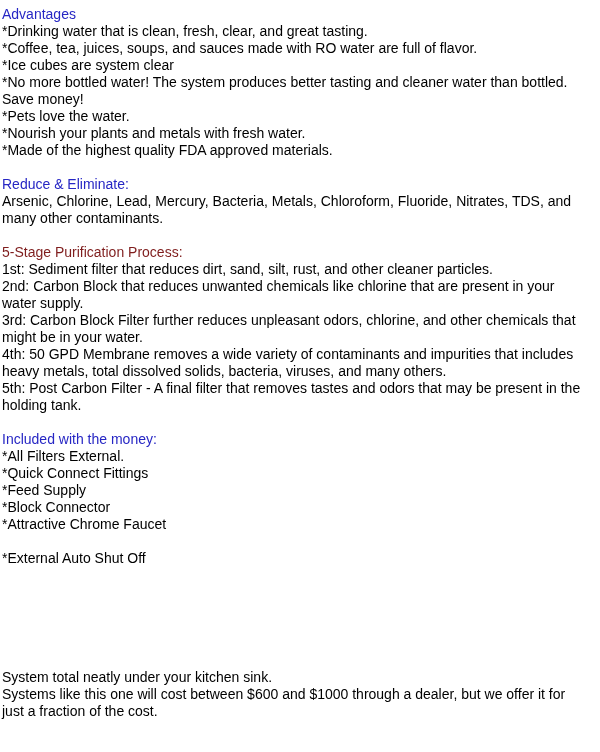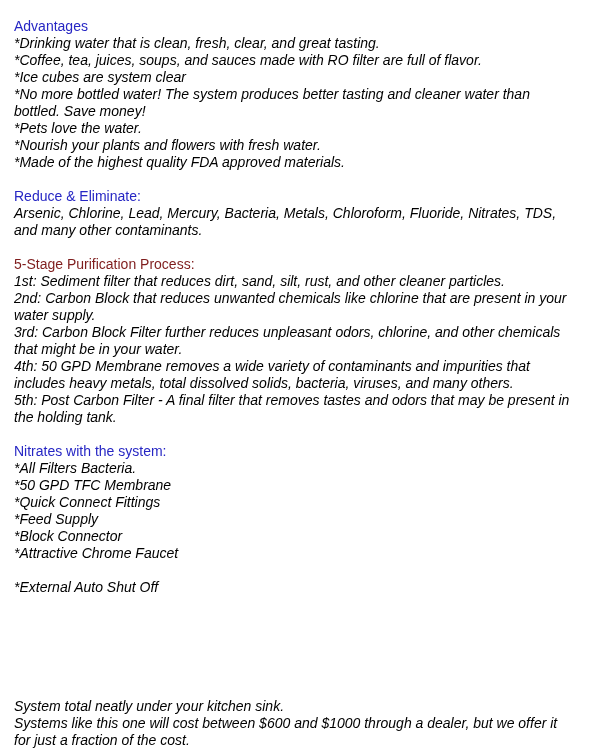"Advantages" .section { margin: 12px -> 0 }
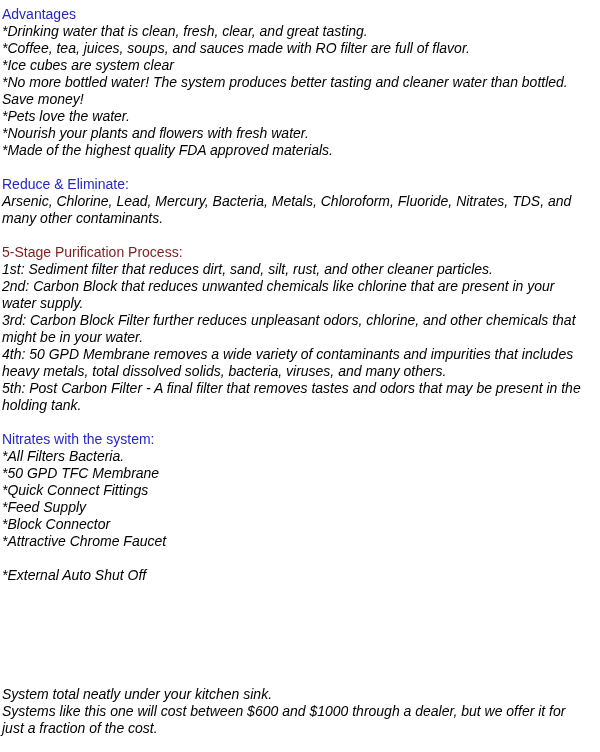"*Drinking water that is clean," .line { font-style: italic -> none }
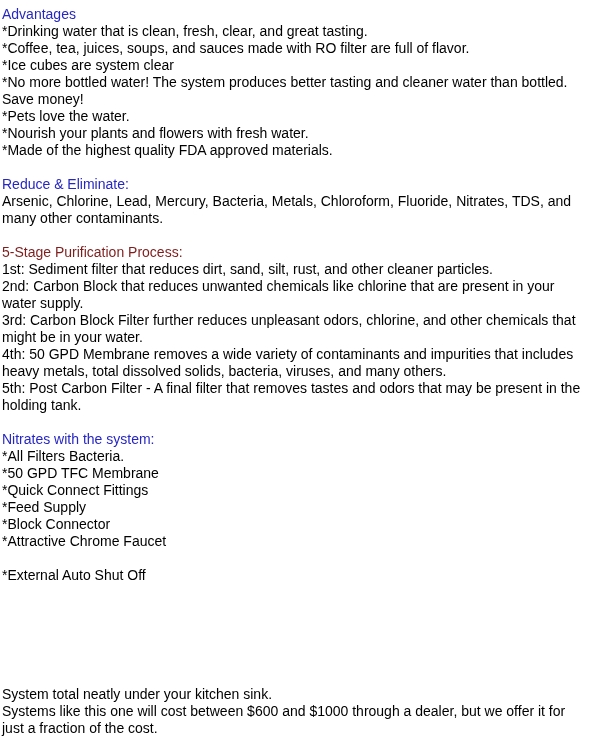"*Coffee, tea, juices, soups, and" div.line { text: filter -> water }
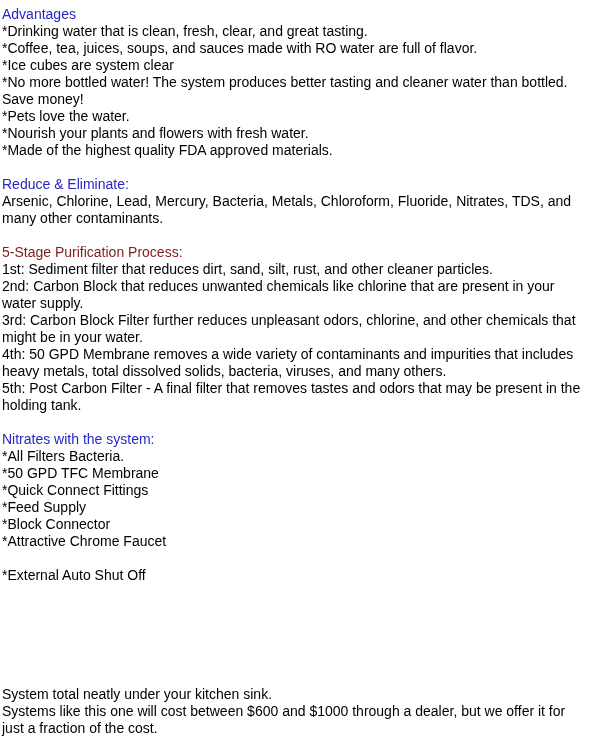"*Nourish your plants and flowers" div.line { text: flowers -> metals }
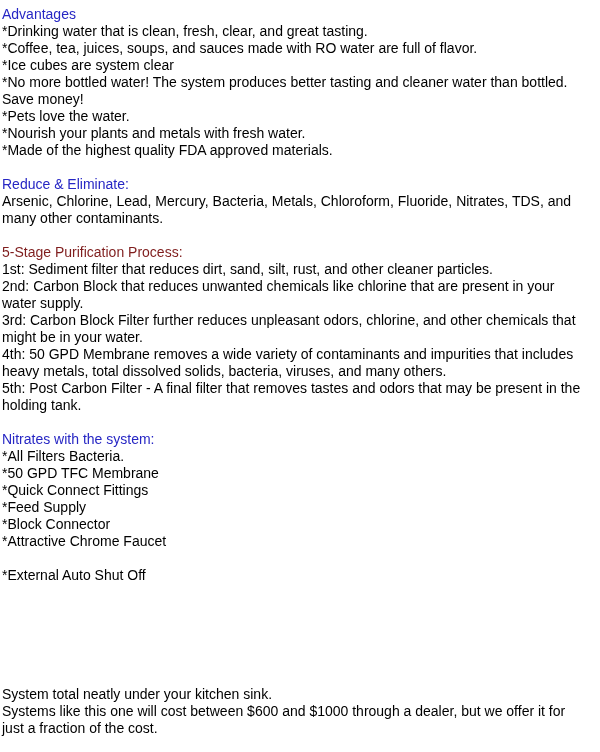"Nitrates with the system:" div.heading { text: Nitrates with the system -> Included with the money }
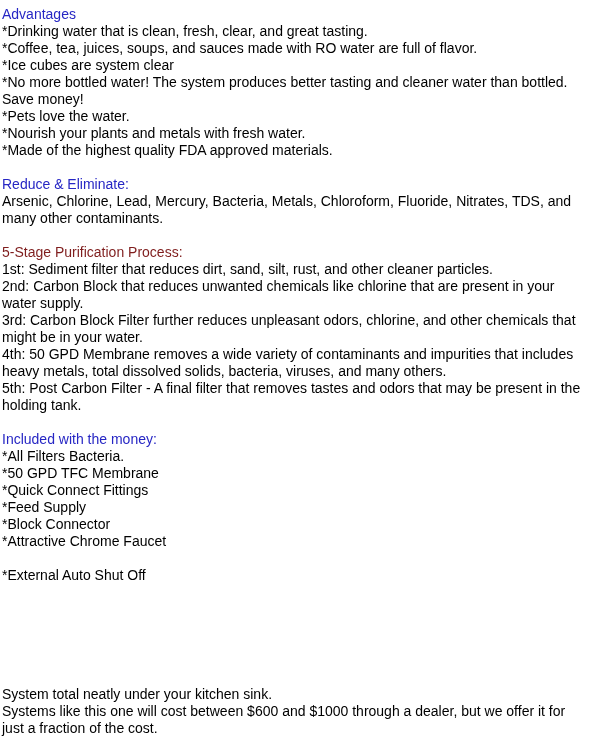"*All Filters Bacteria." div.line { text: Bacteria -> External }
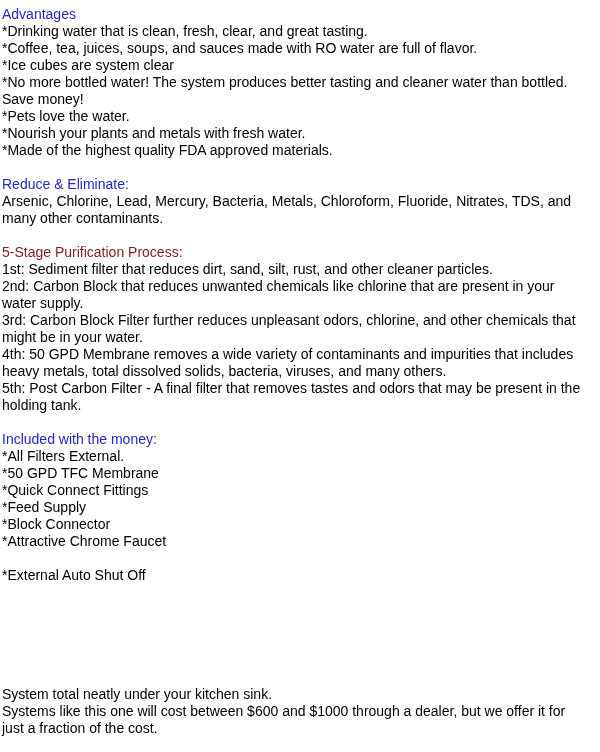"*50 GPD TFC Membrane" div.line { html: <div>*50 GPD TFC Membrane</div> -> none }
